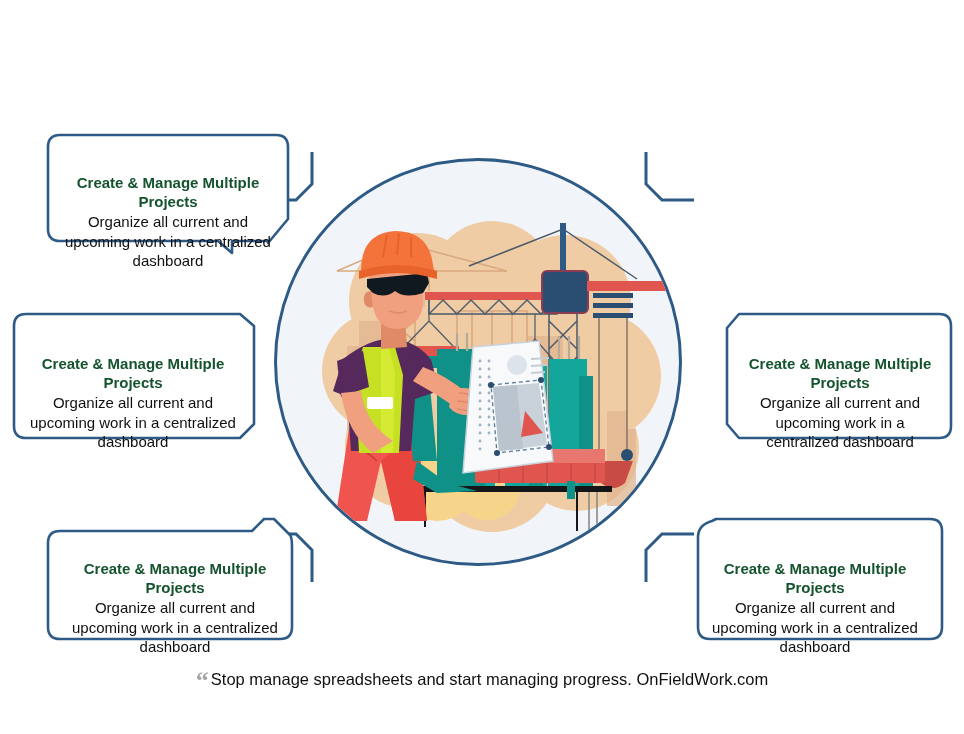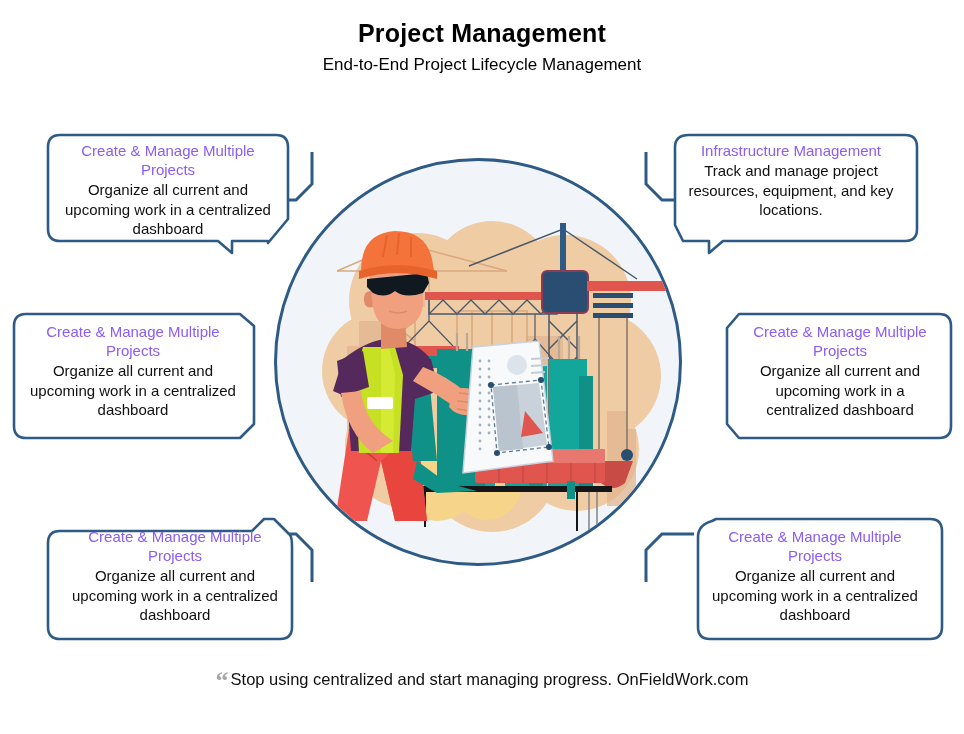"Project Management" div.header { html: <div> <div>Project Management</div> <div>End-to-End Project Lifecycle Management</div> </div> -> none }
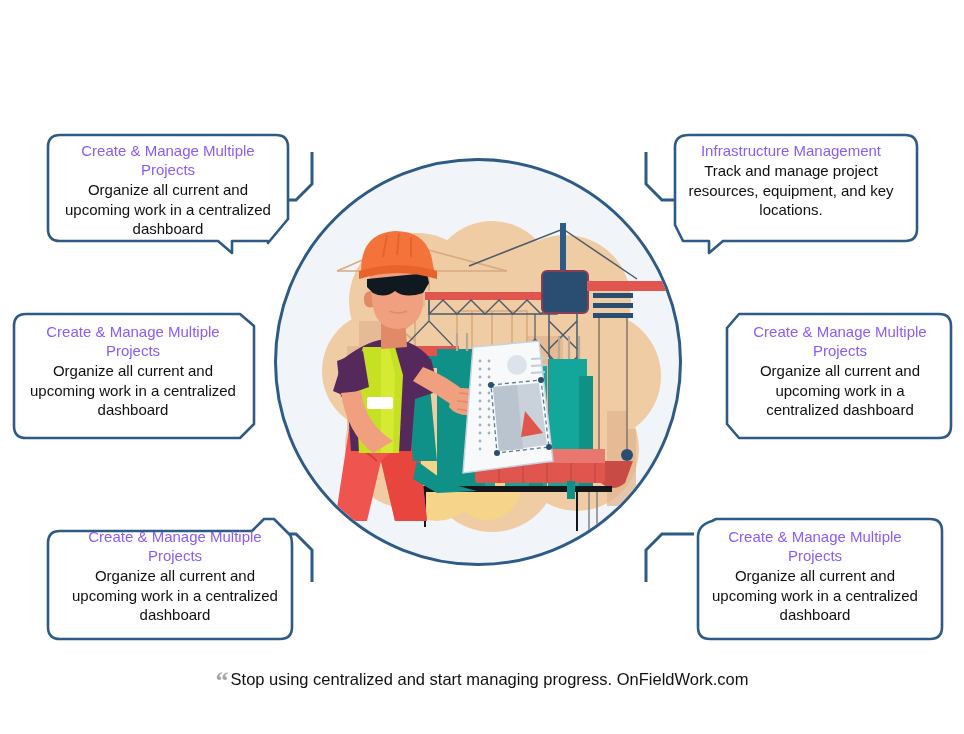"Create & Manage Multiple Projects" .c-head { color: #8b5cf6 -> #14532d; font-weight: normal -> bold; margin-top: none -> 32px }
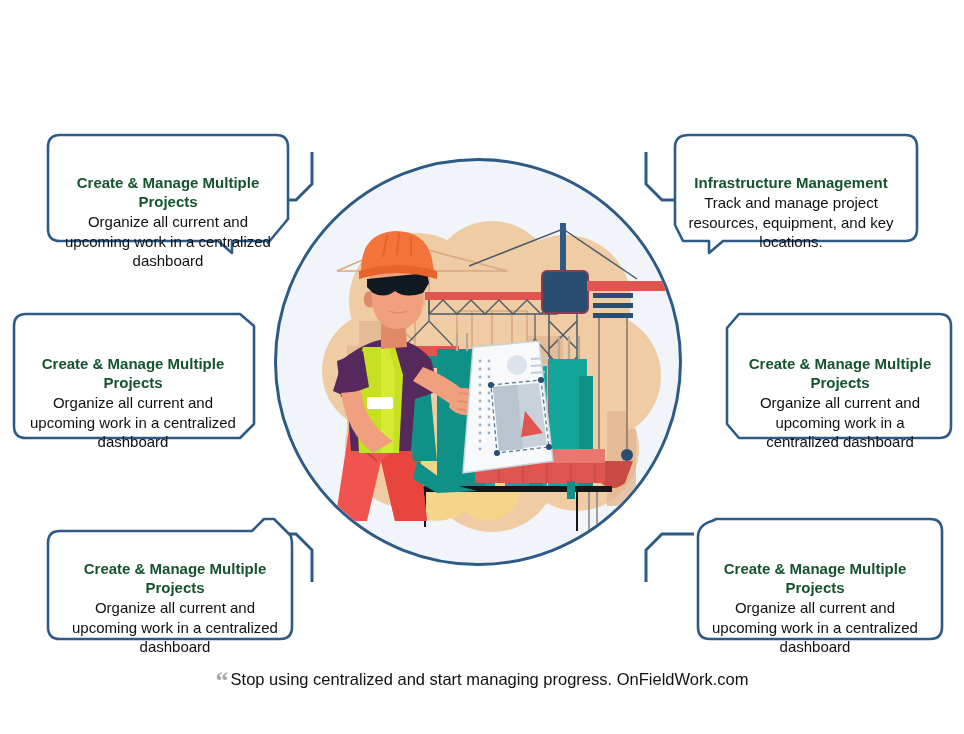"Infrastructure Management" div.callout { html: <div> <svg> <path></path> </svg> <div> <div>Infrastructure Management</div> <div>Track and manage project resources, equipment, and key locations.</div> </div> </div> -> none }
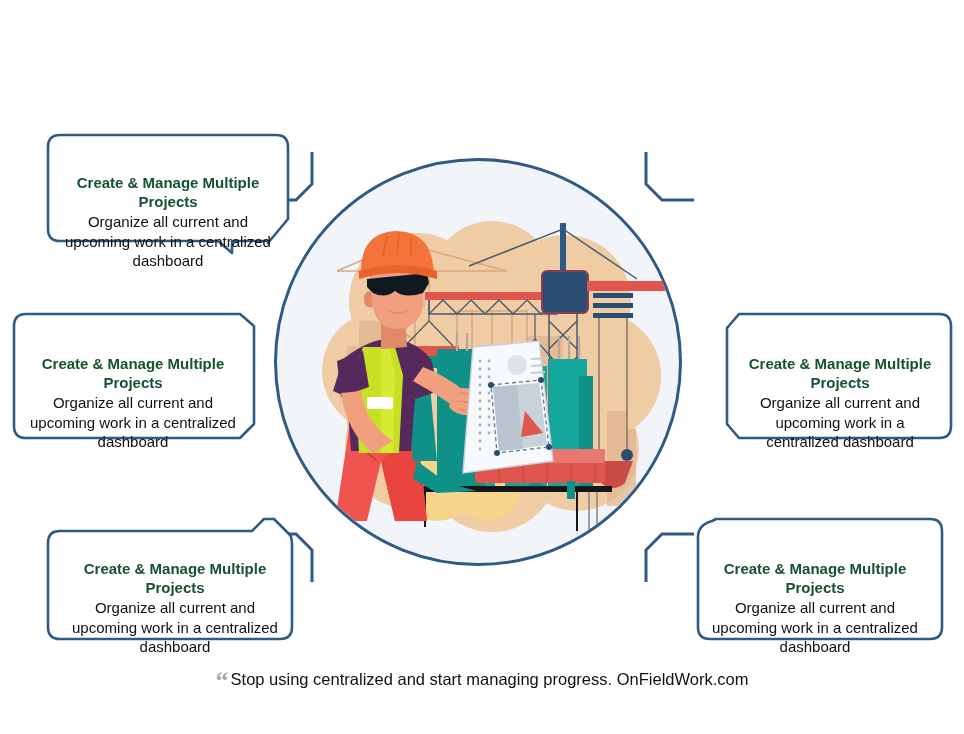"Stop using centralized and start" span { text: using centralized -> manage spreadsheets }
